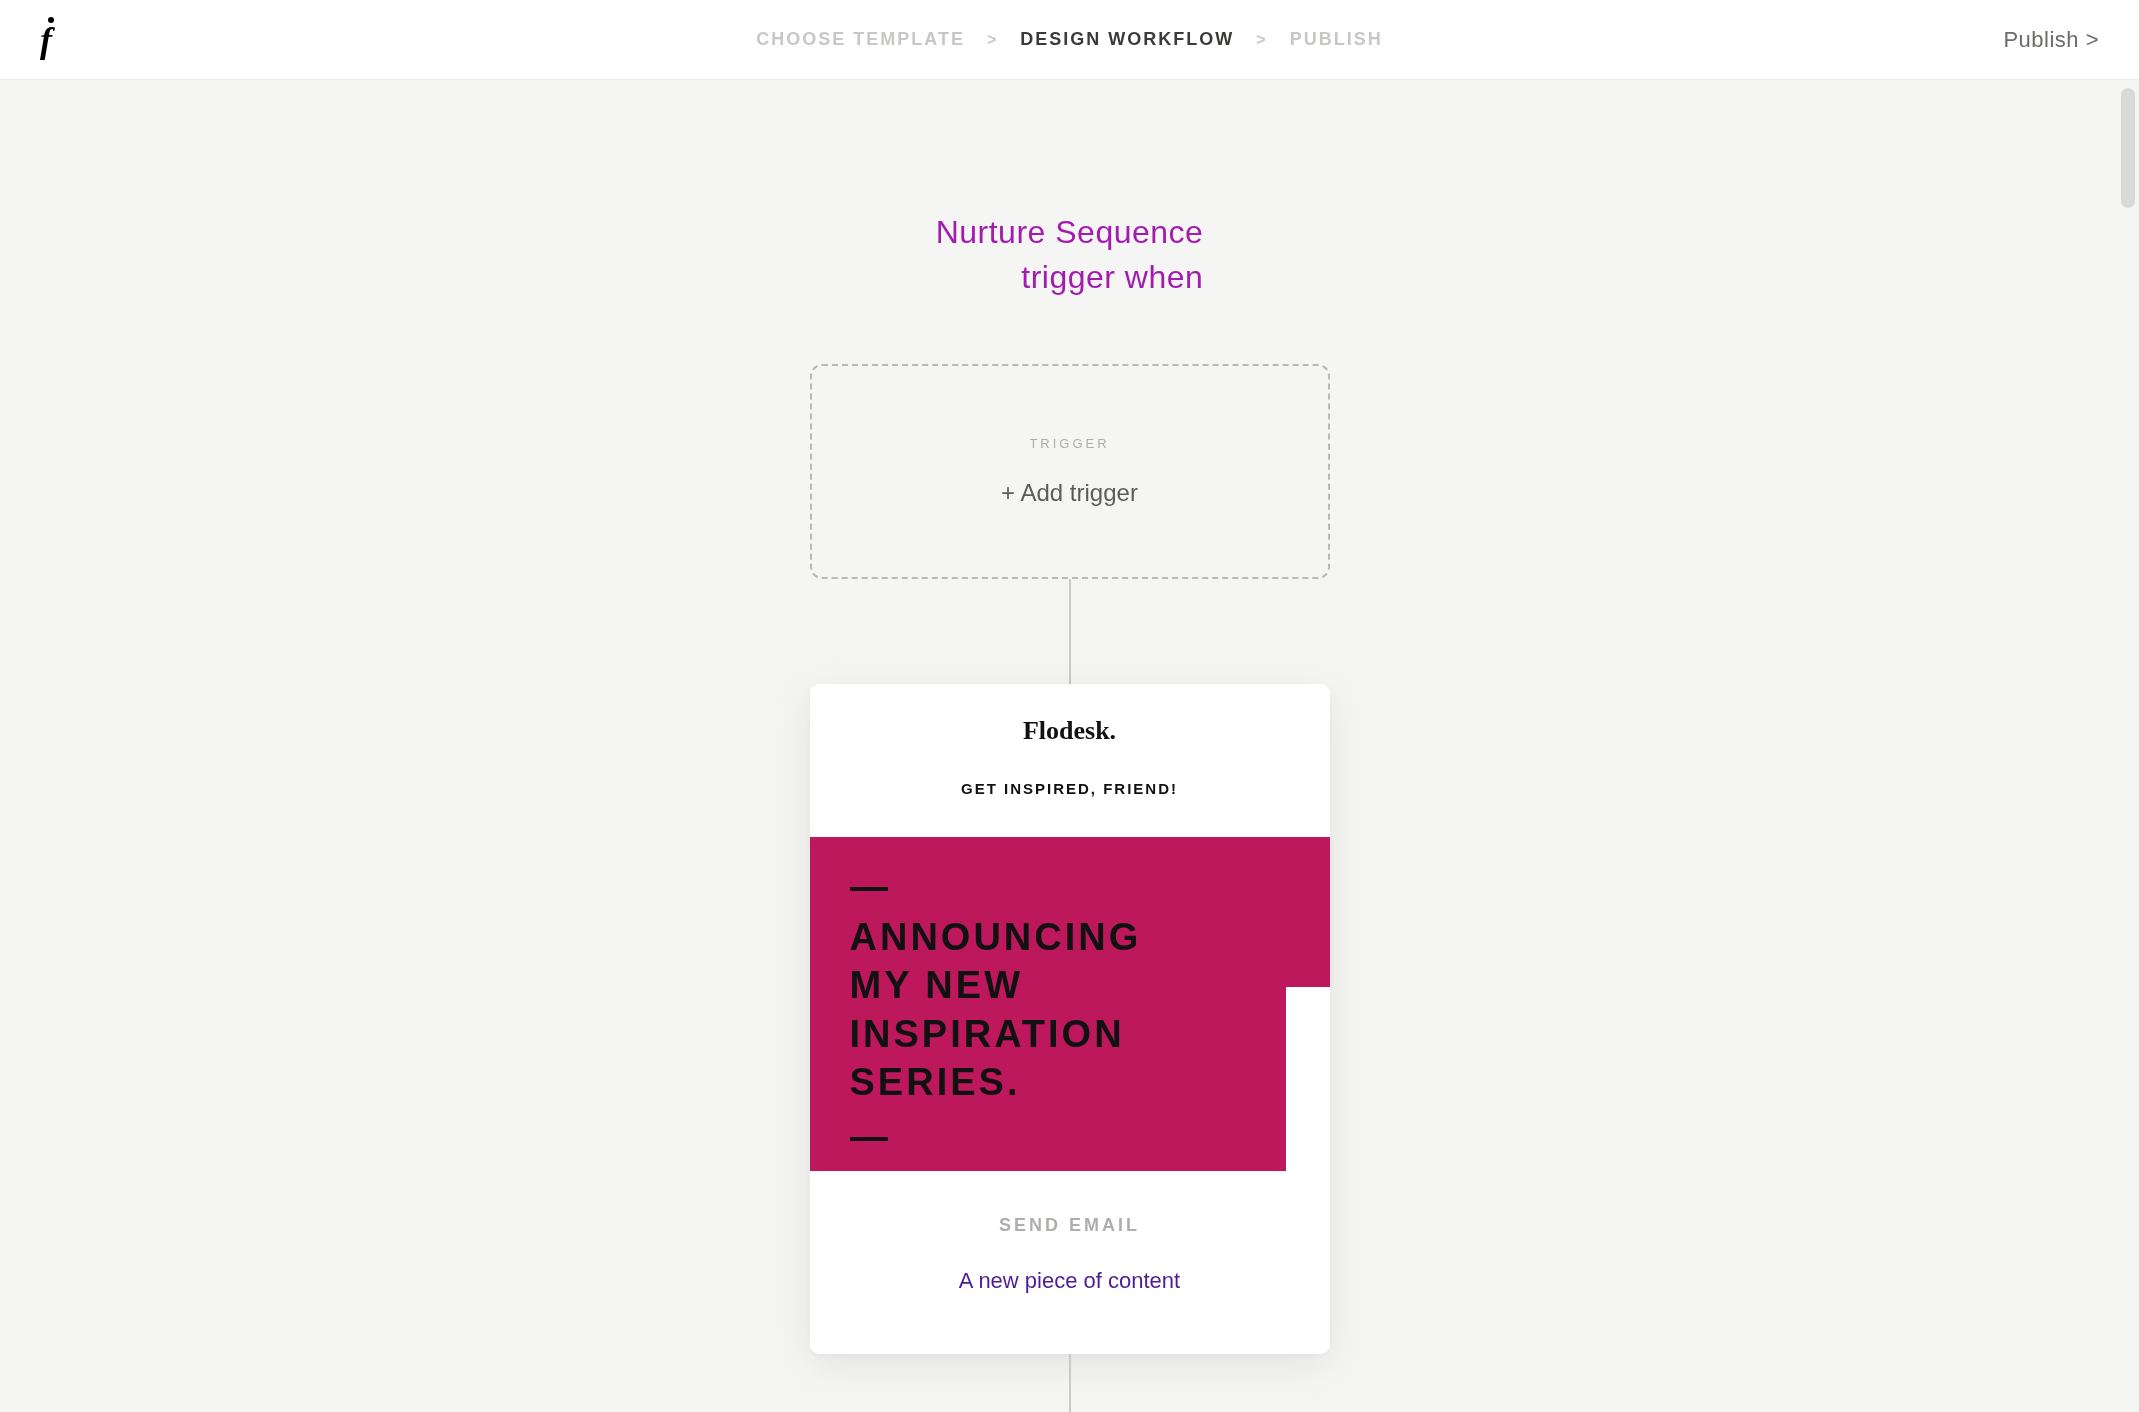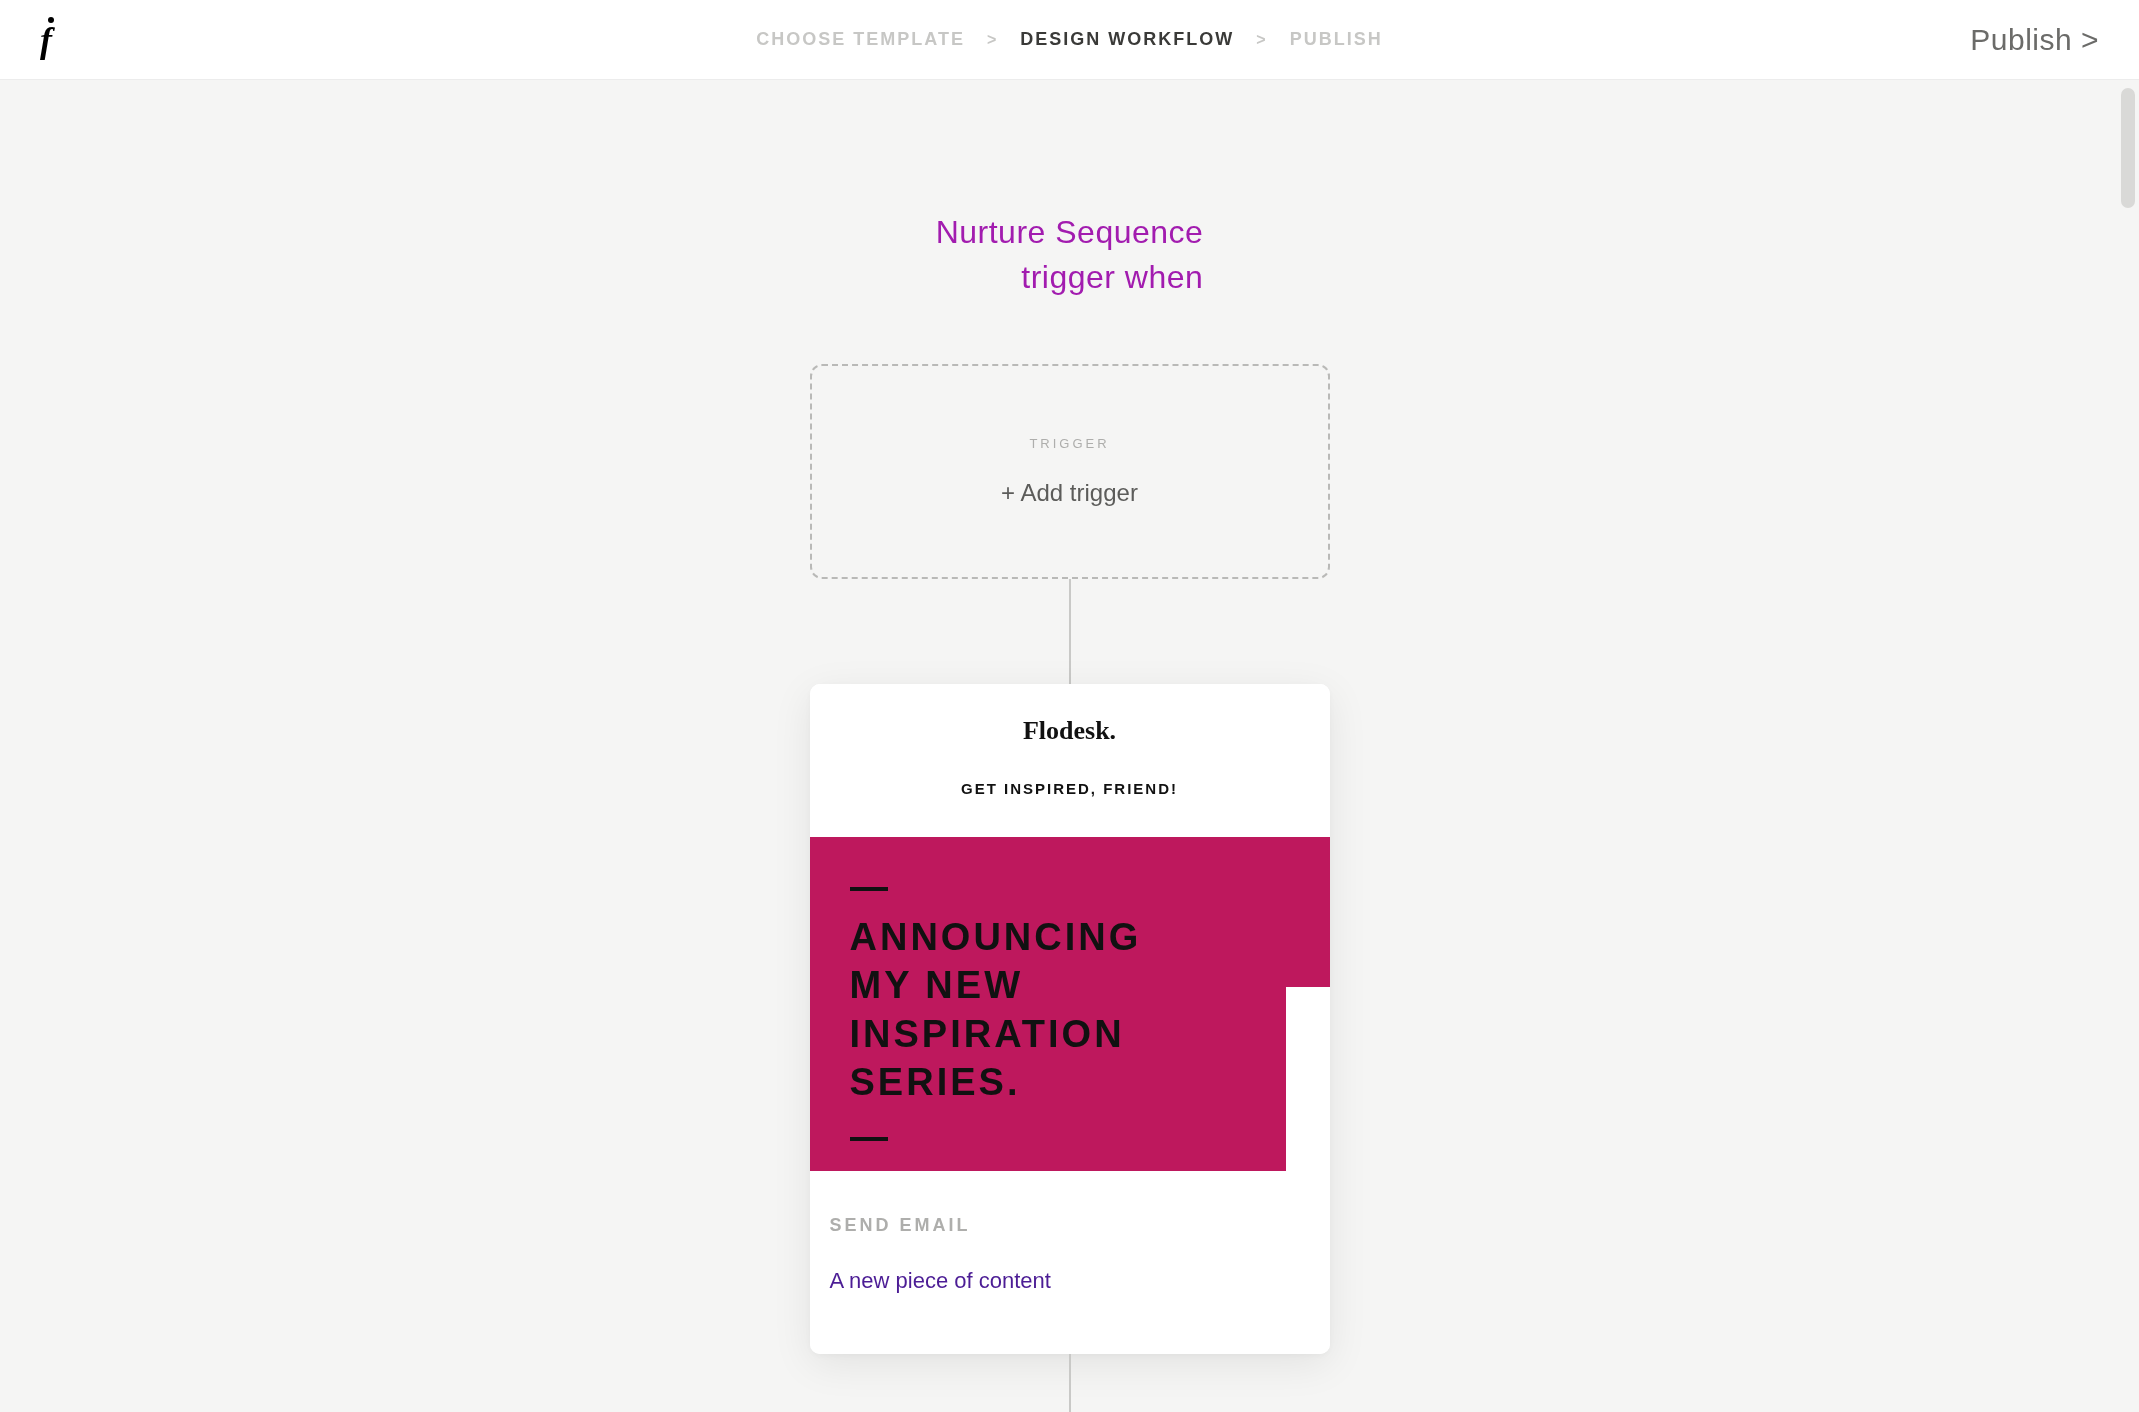"Publish >" .publish-link { font-size: 30px -> 22px }
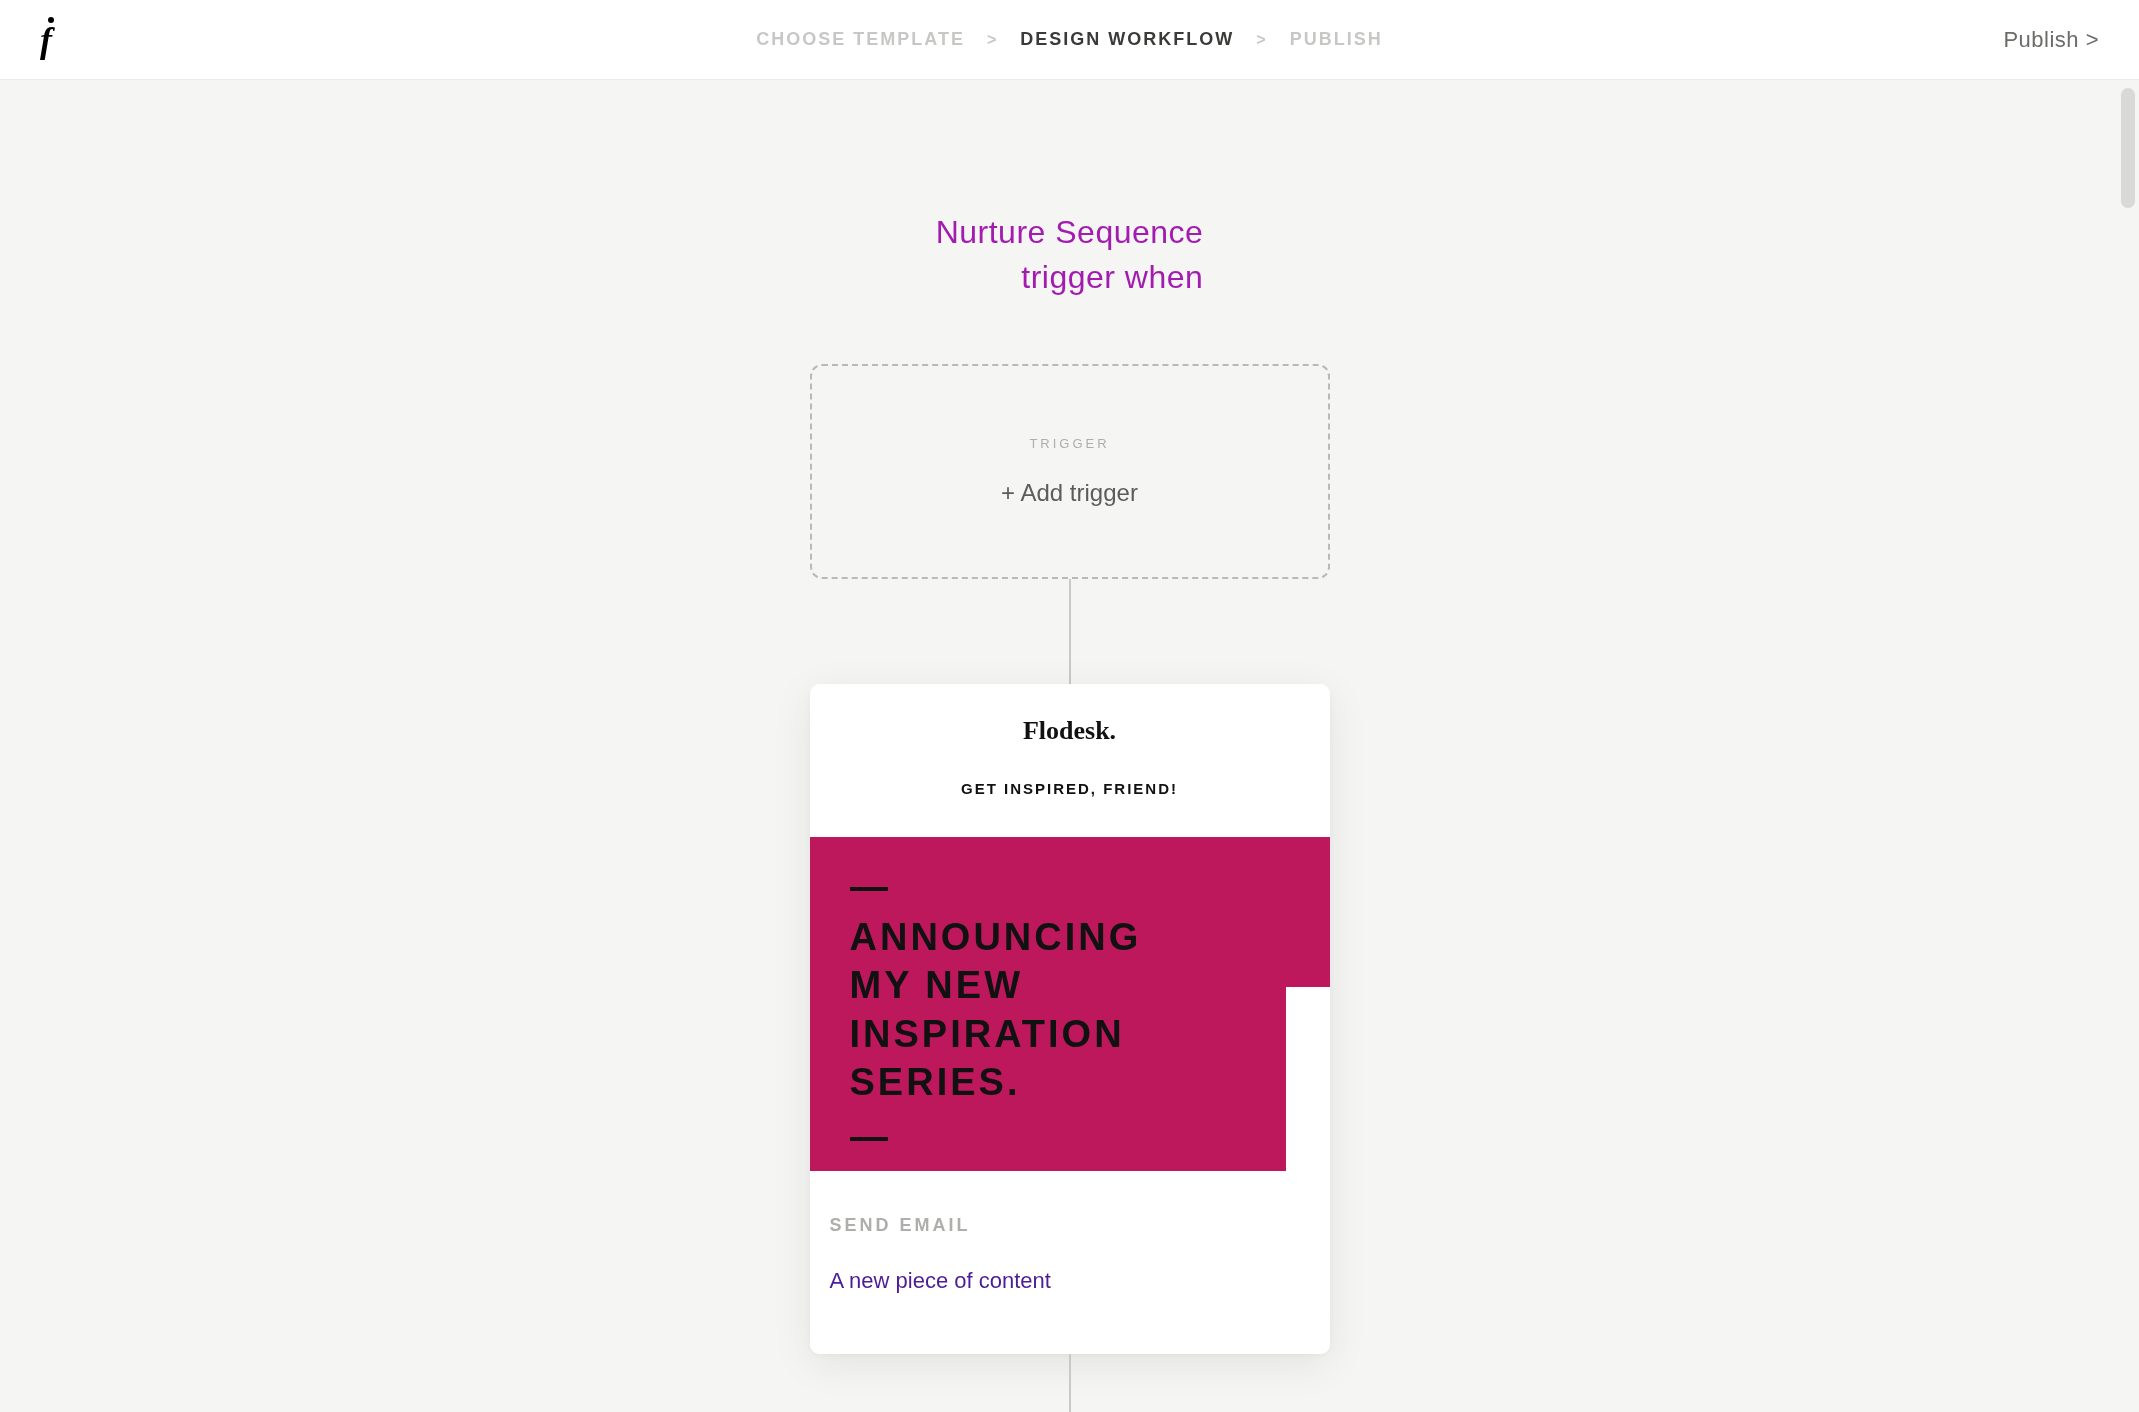"SEND EMAIL" .email-footer { text-align: none -> center }
